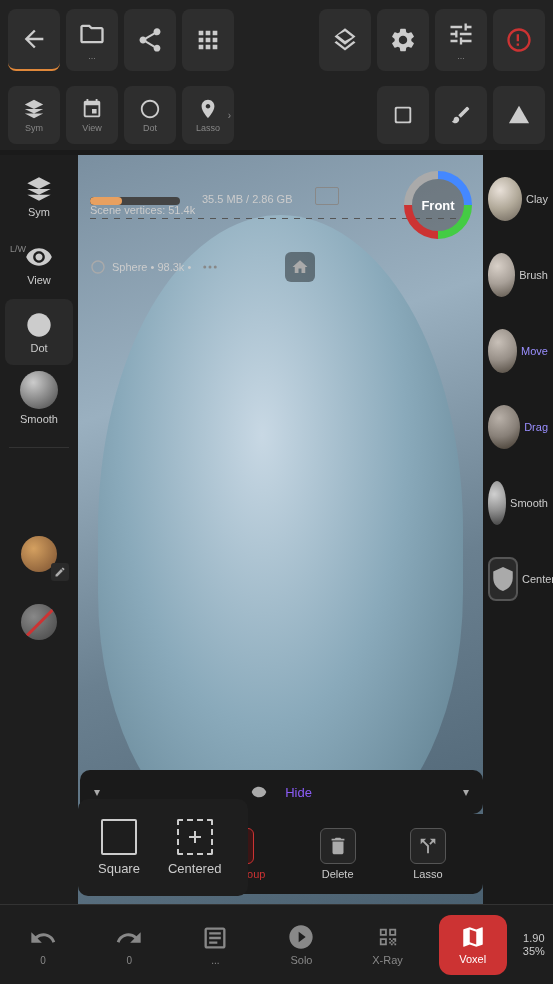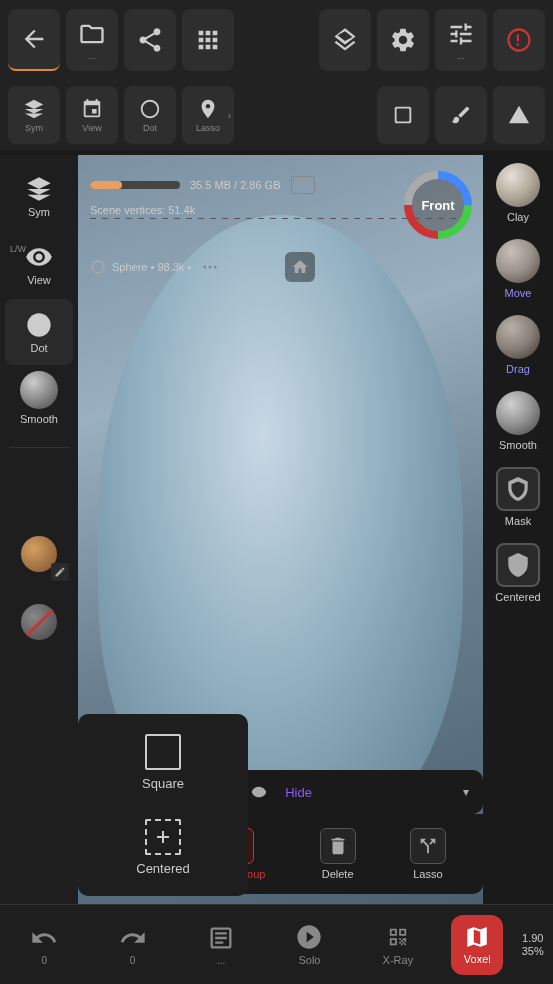"35.5 MB / 2.86 GB" .hud-info { align-items: center -> flex-end; gap: 10px -> 22px }
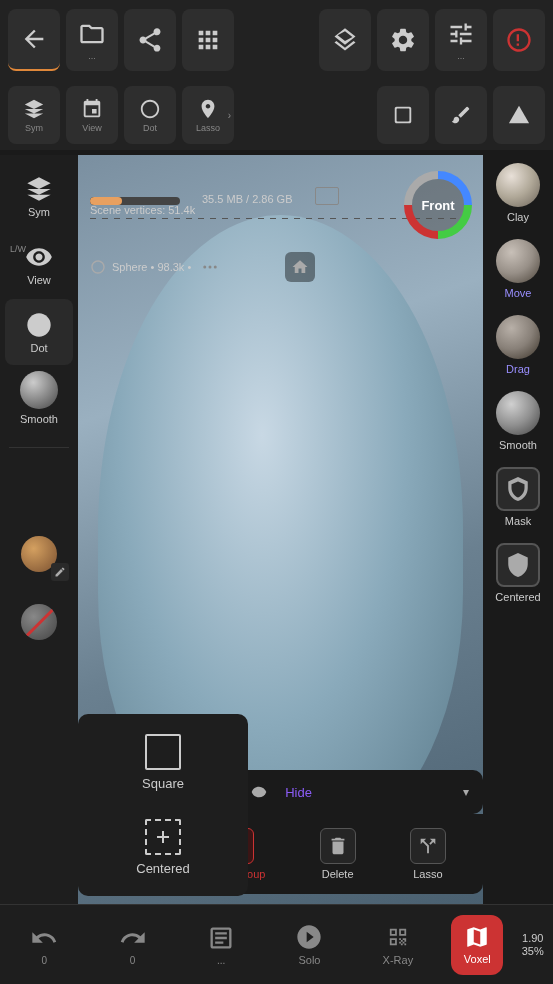"Clay" .right-btn { flex-direction: column -> row; justify-content: flex-start -> space-between }
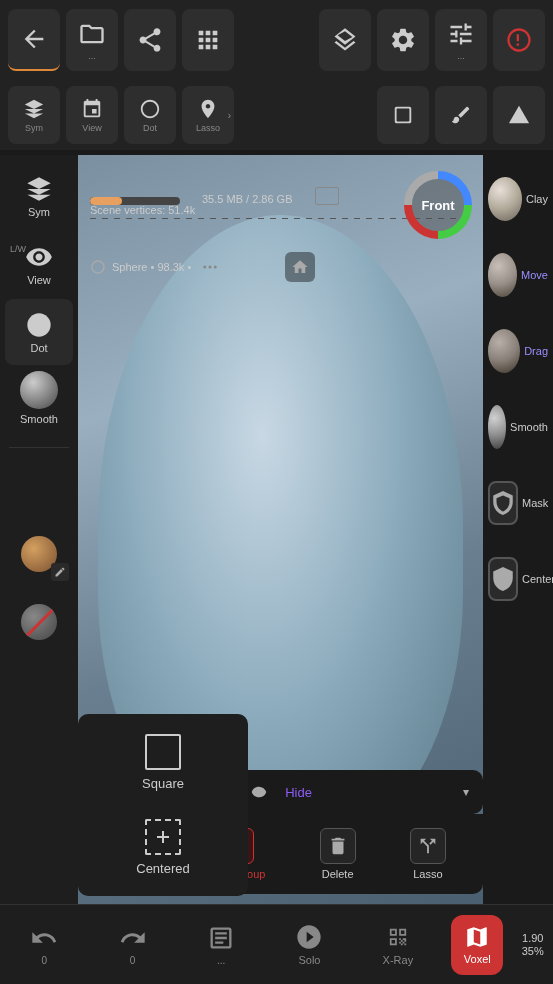"Brush" div.right-btn { html: none -> <div> <div></div> <span>Brush</span> </div> }
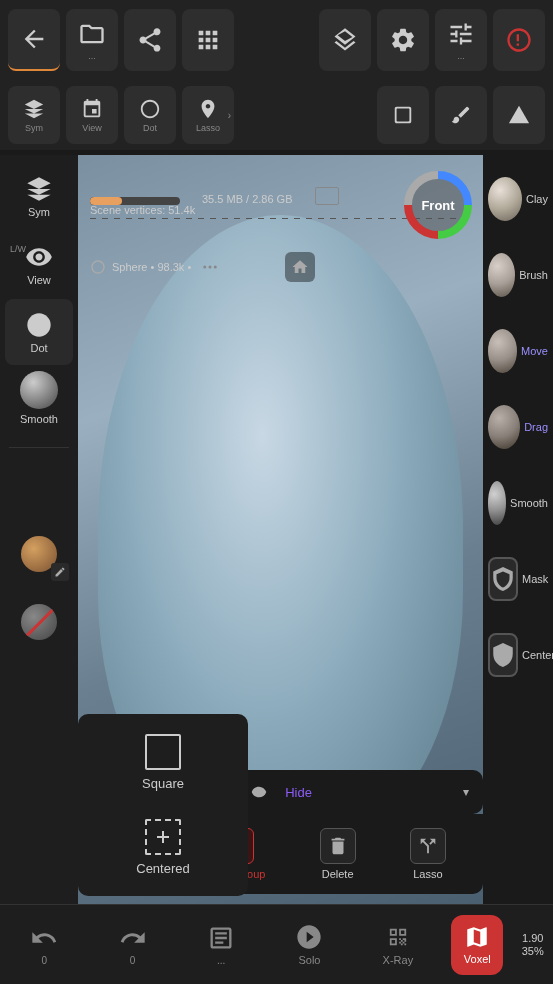"Mask" div.right-btn { html: <div> <div> <svg> <path></path> </svg> </div> <span>Mask</span> </div> -> none }
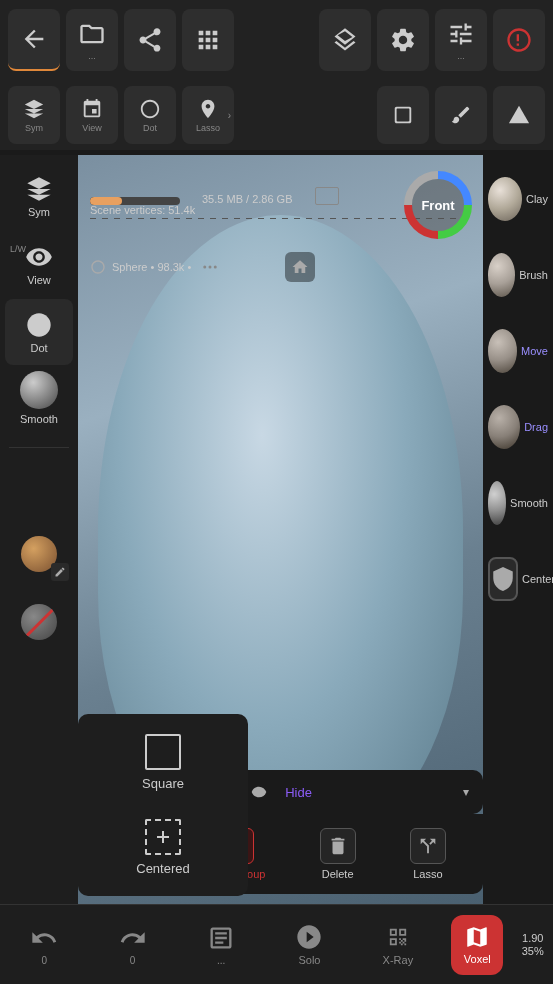"Square" .shape-picker { flex-direction: column -> row }
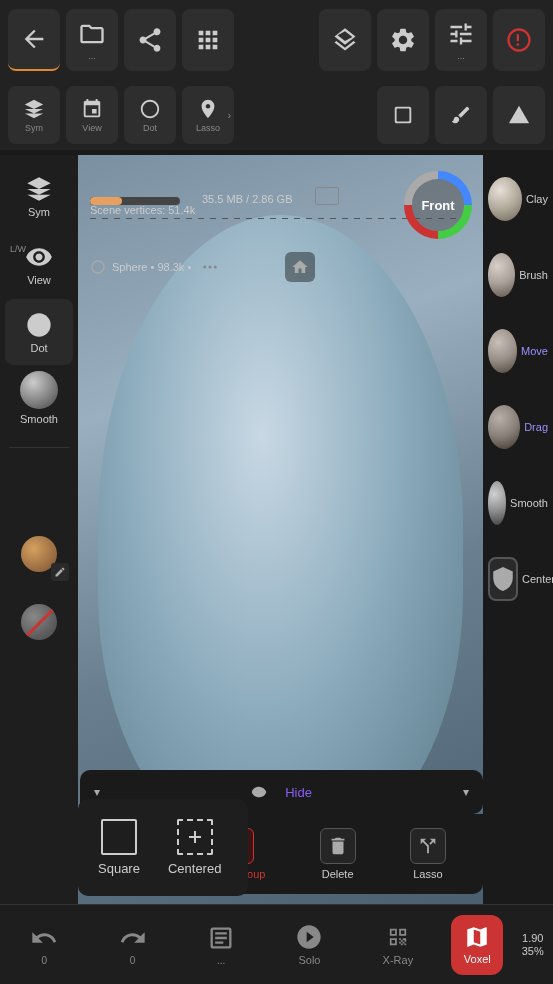"Voxel" .voxel-btn { width: 52px -> 68px }
